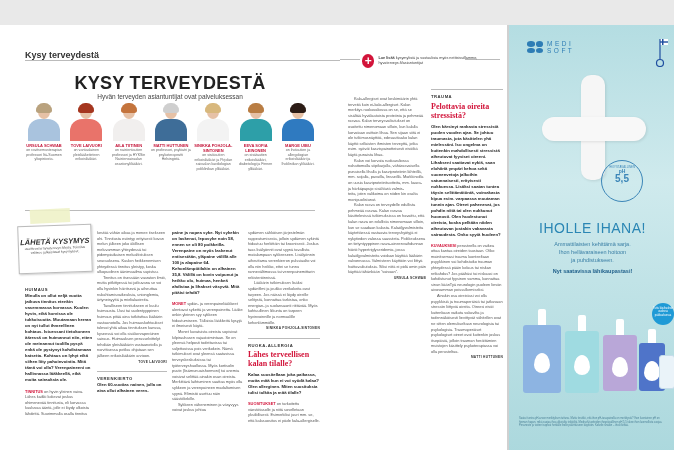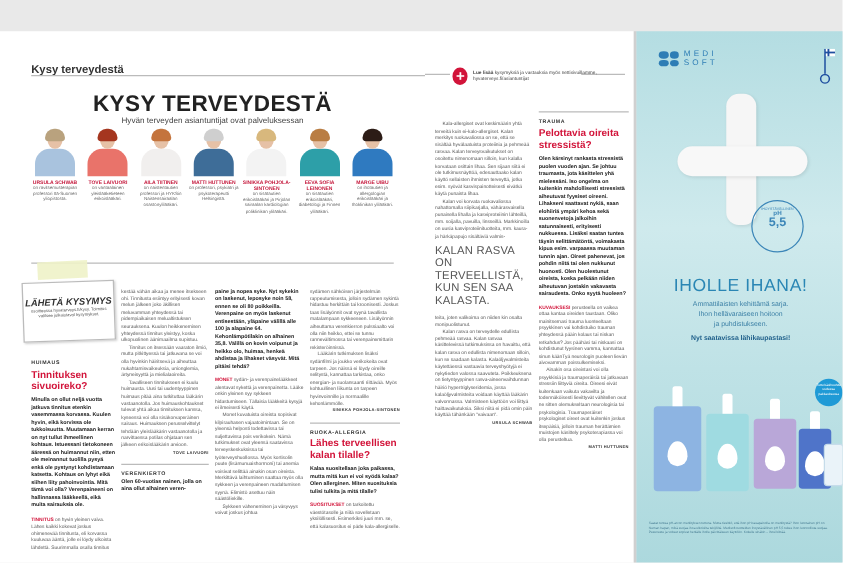"Pelottavia oireita stressistä?" .qhead { font-family: none -> Liberation Serif, serif }
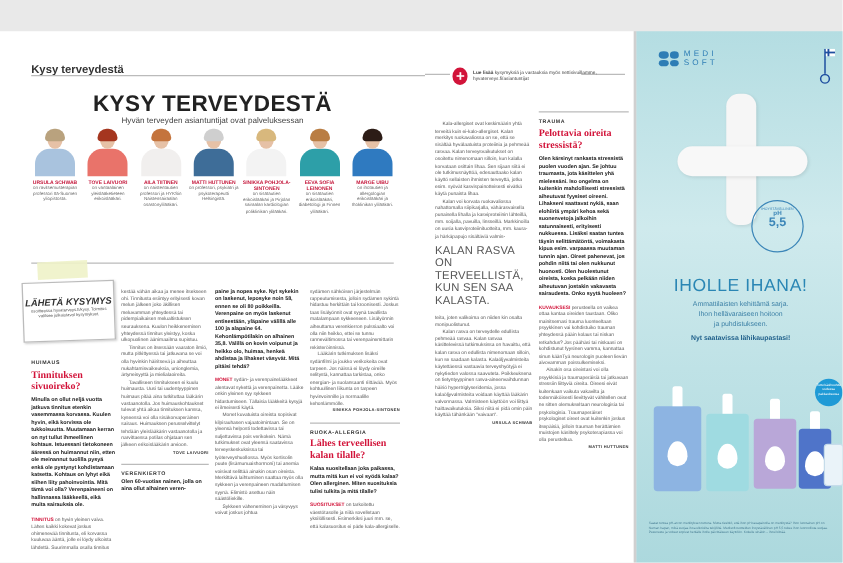"KALAN RASVA ON TERVEELLISTÄ, KUN" div.pull { html: <div>KALAN RASVA ON TERVEELLISTÄ, KUN SEN SAA KALASTA.</div> -> none }
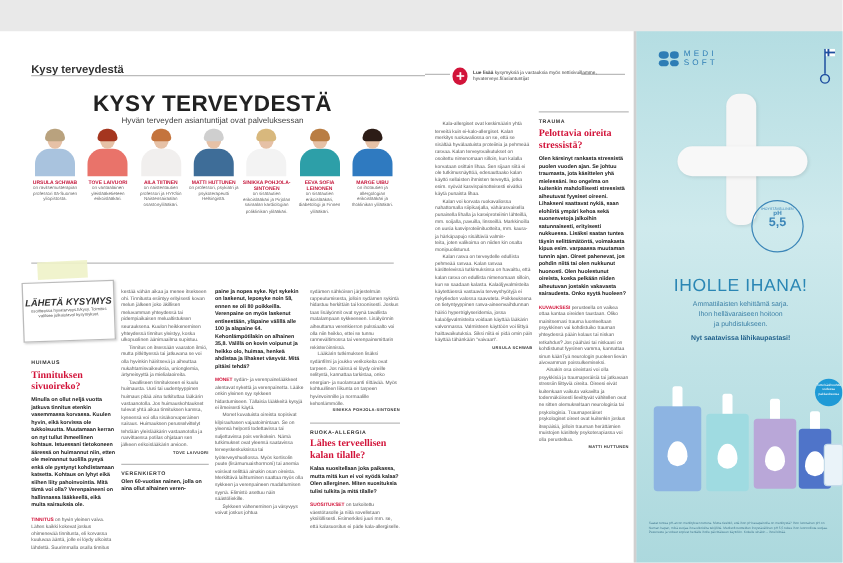"Tinnituksen sivuoireko?" div.qhead { html: <div>Tinnituksen sivuoireko?</div> -> none }
